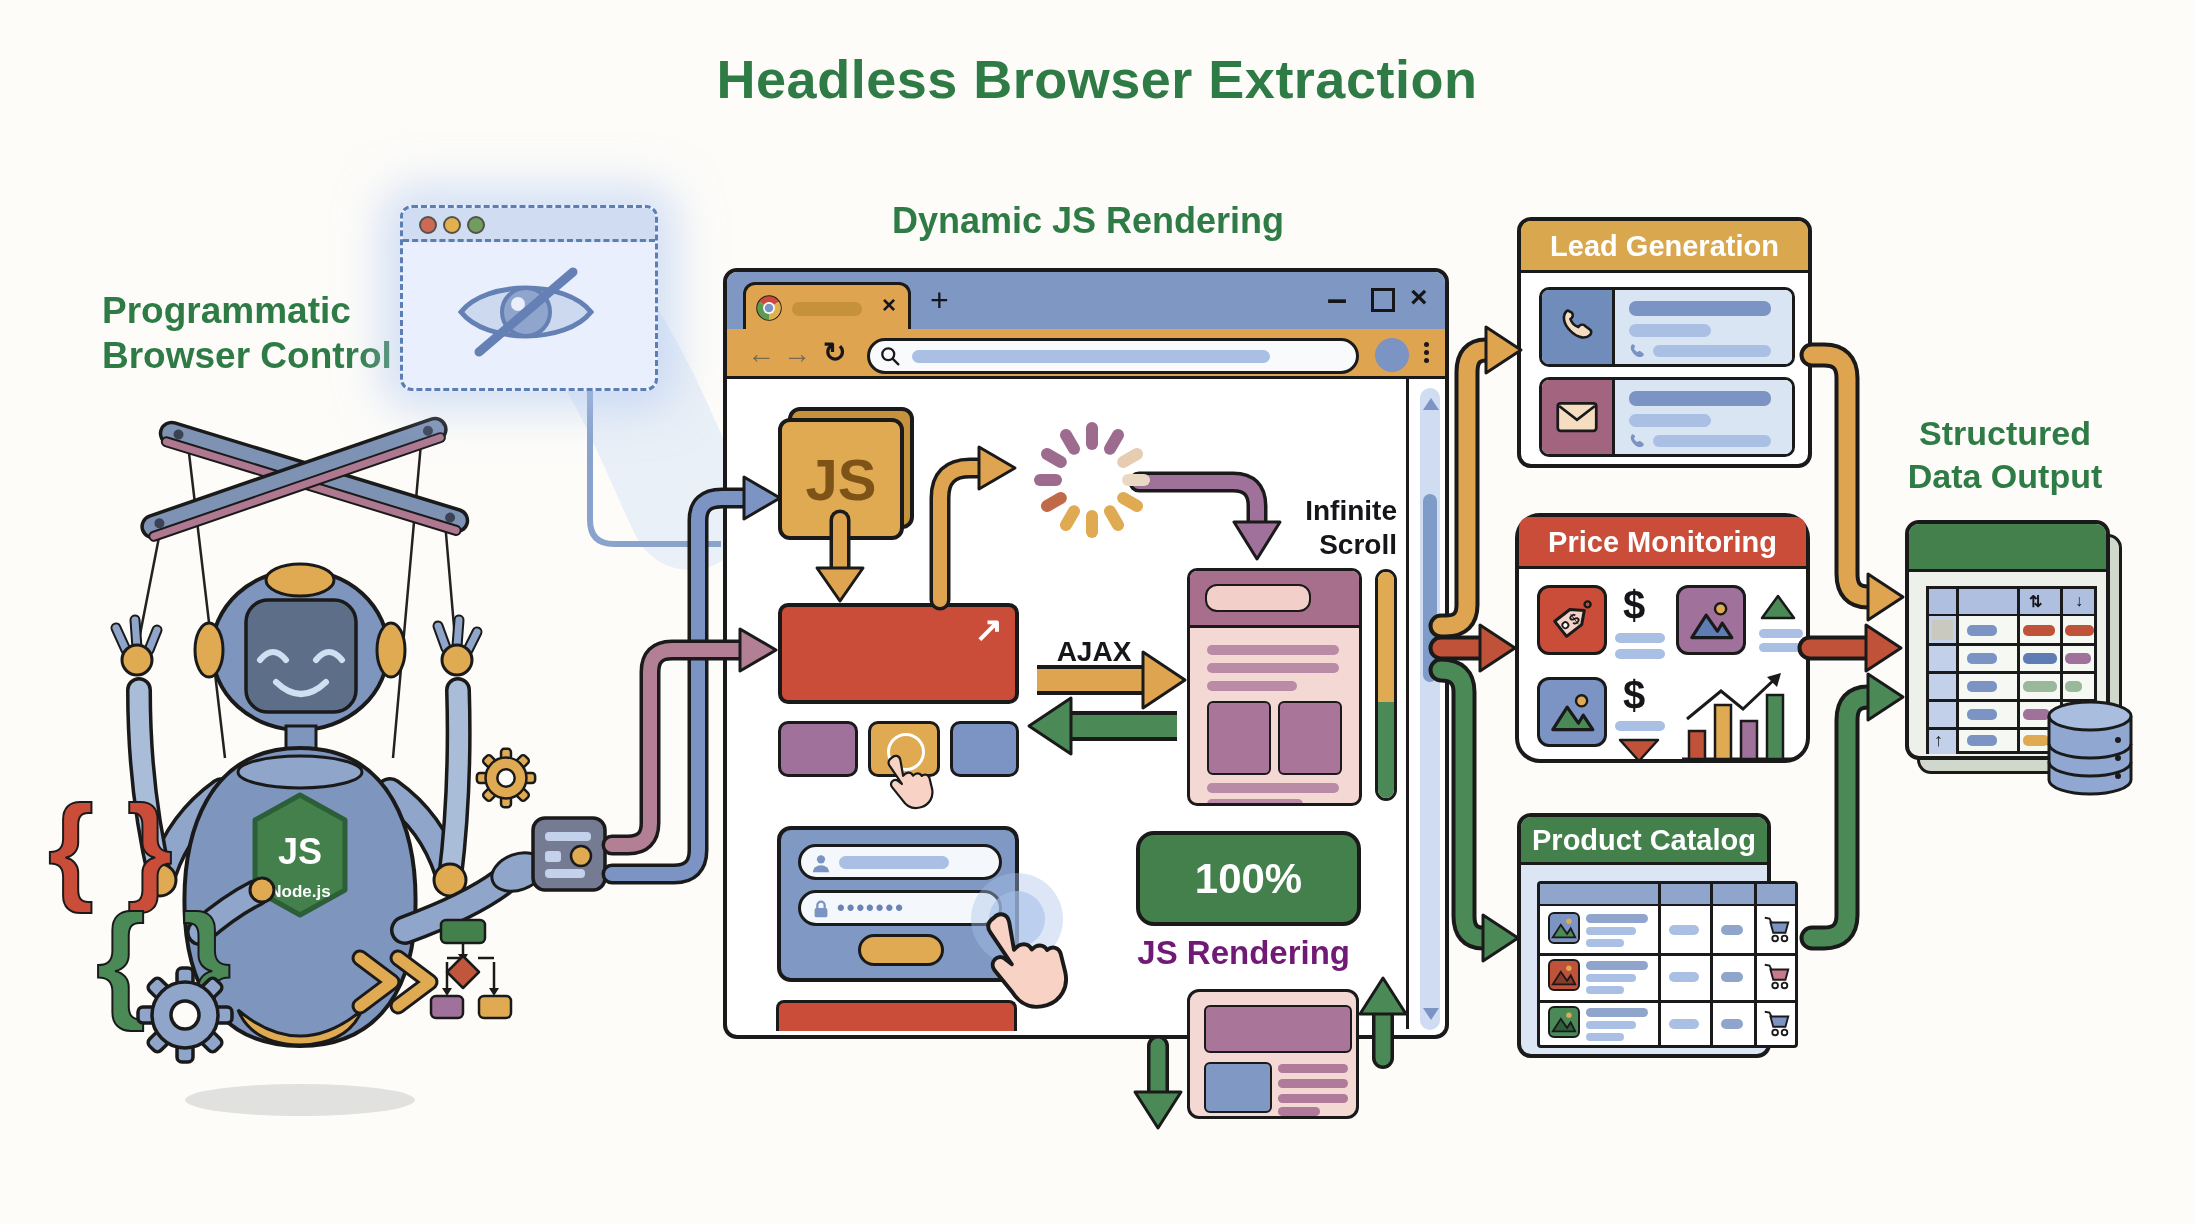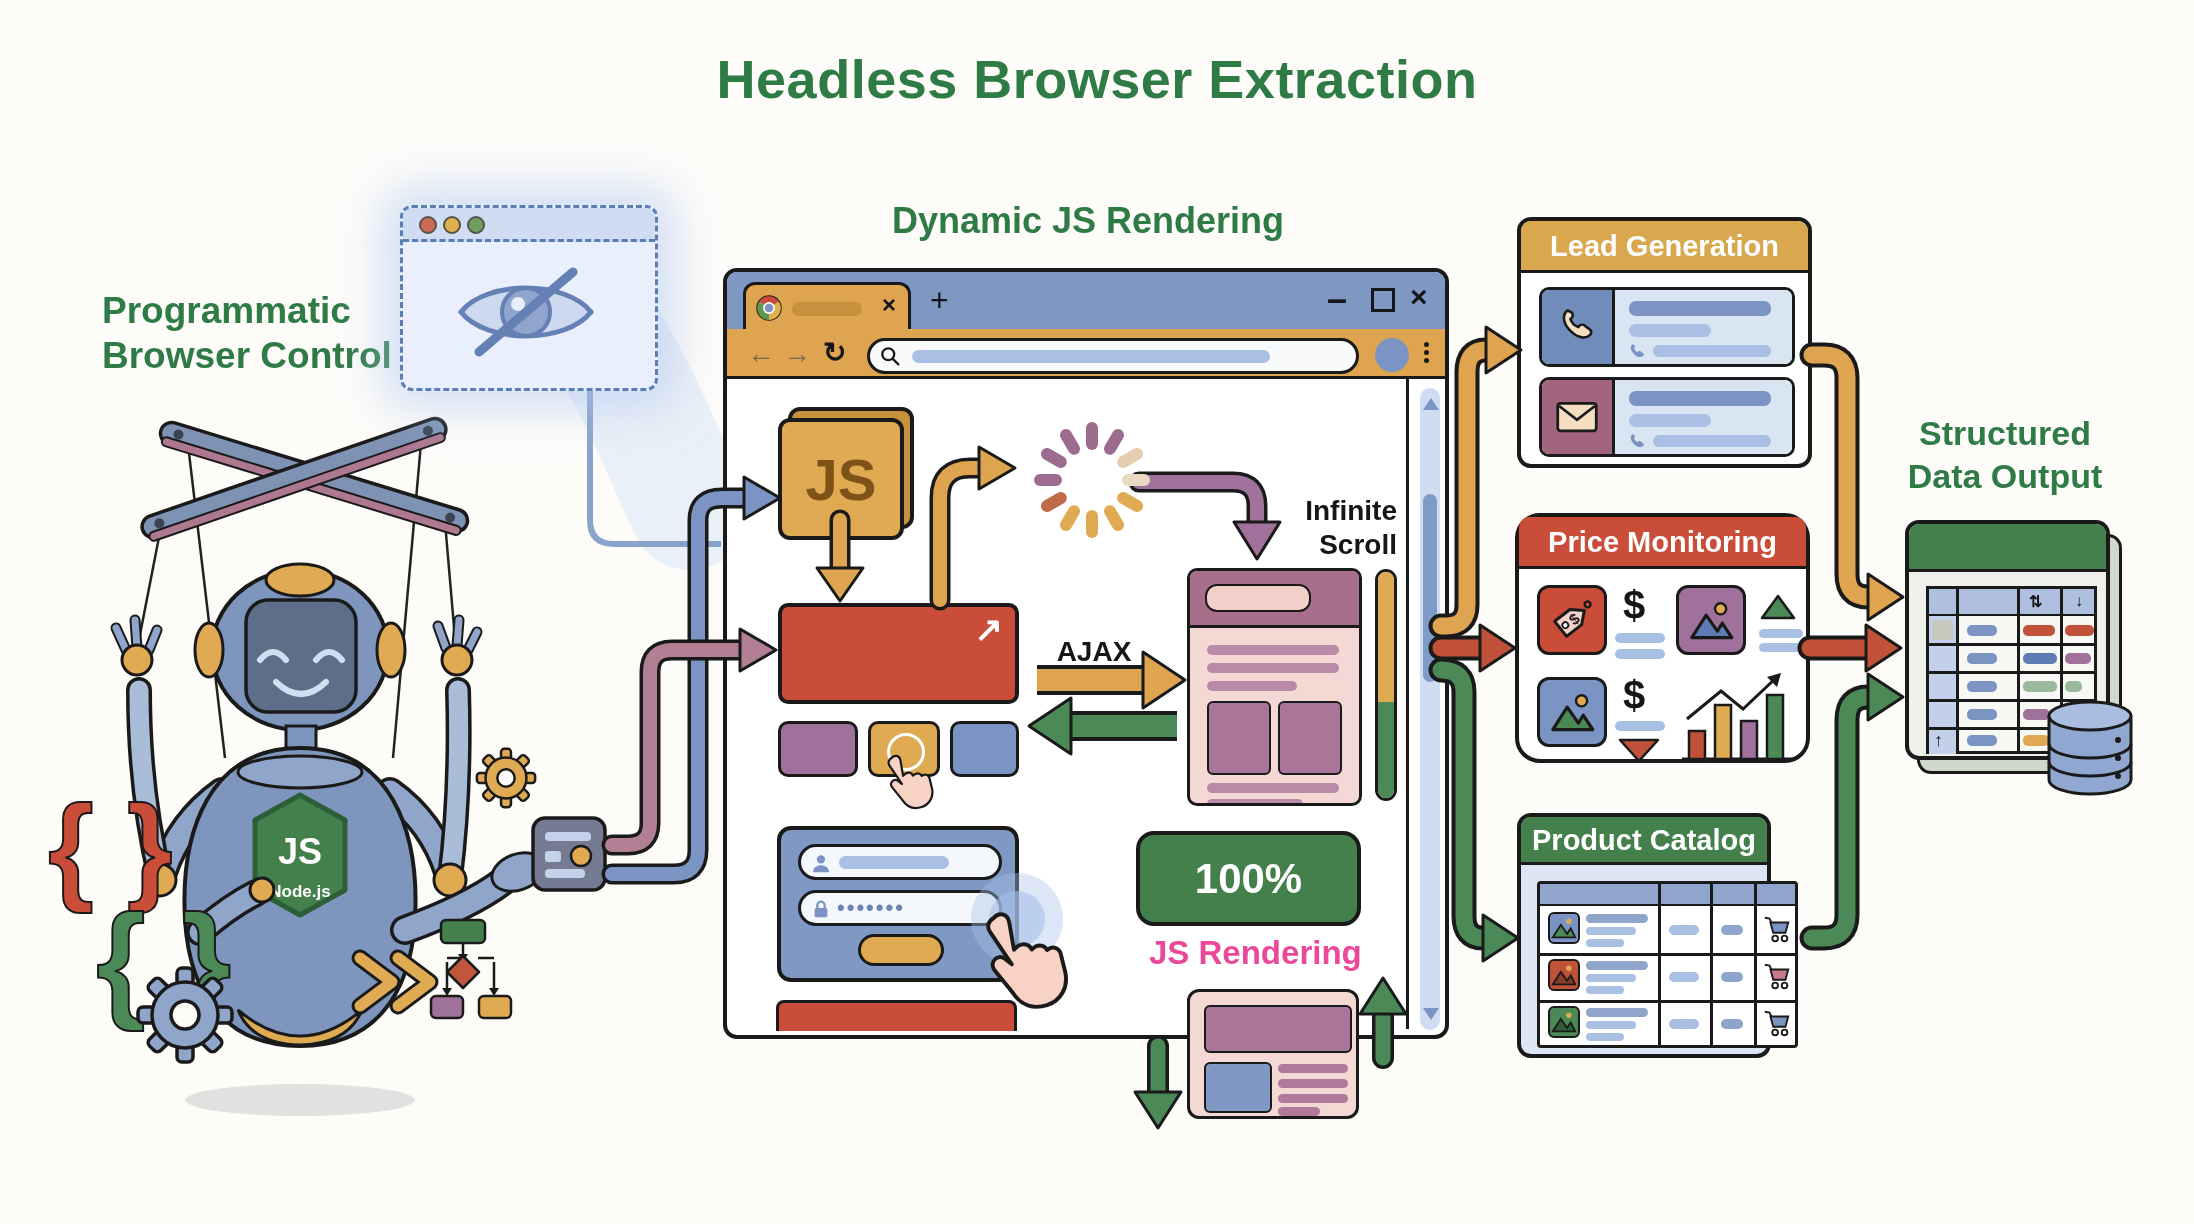"JS Rendering" .badge-cap { color: #ec4899 -> #701a75; left: 422px -> 398px; text-align: left -> right }
